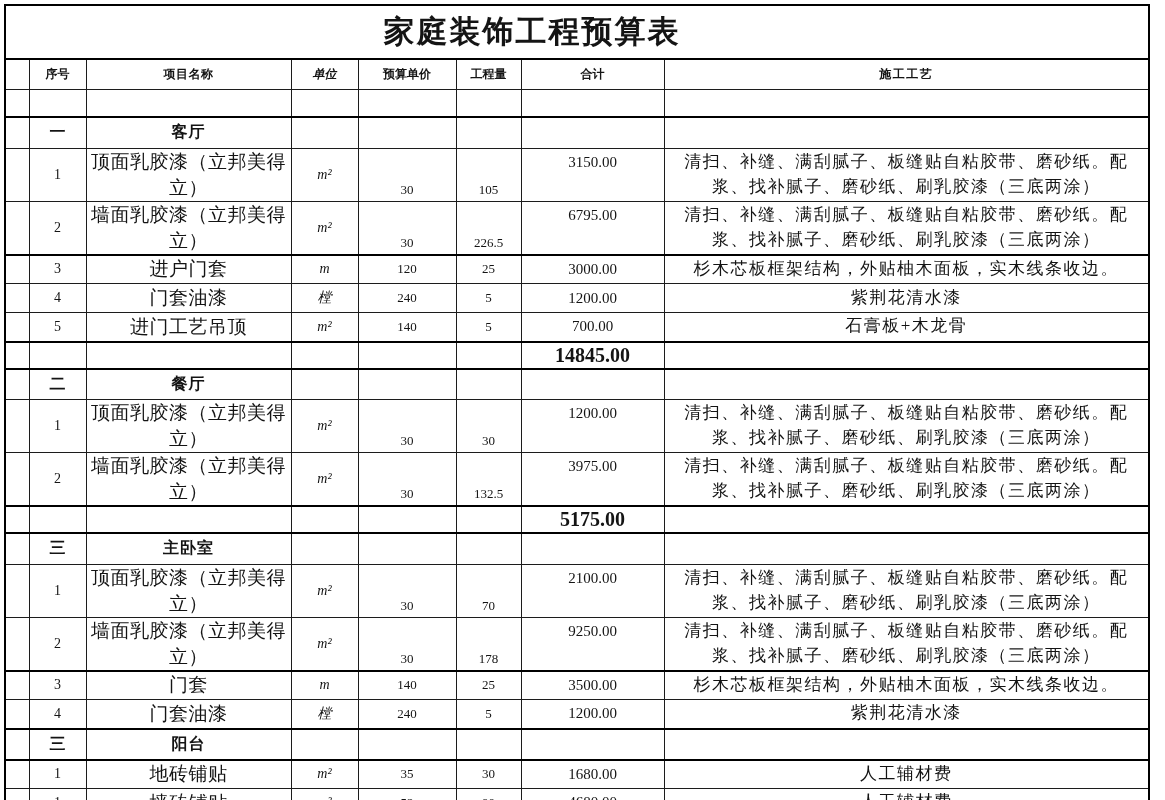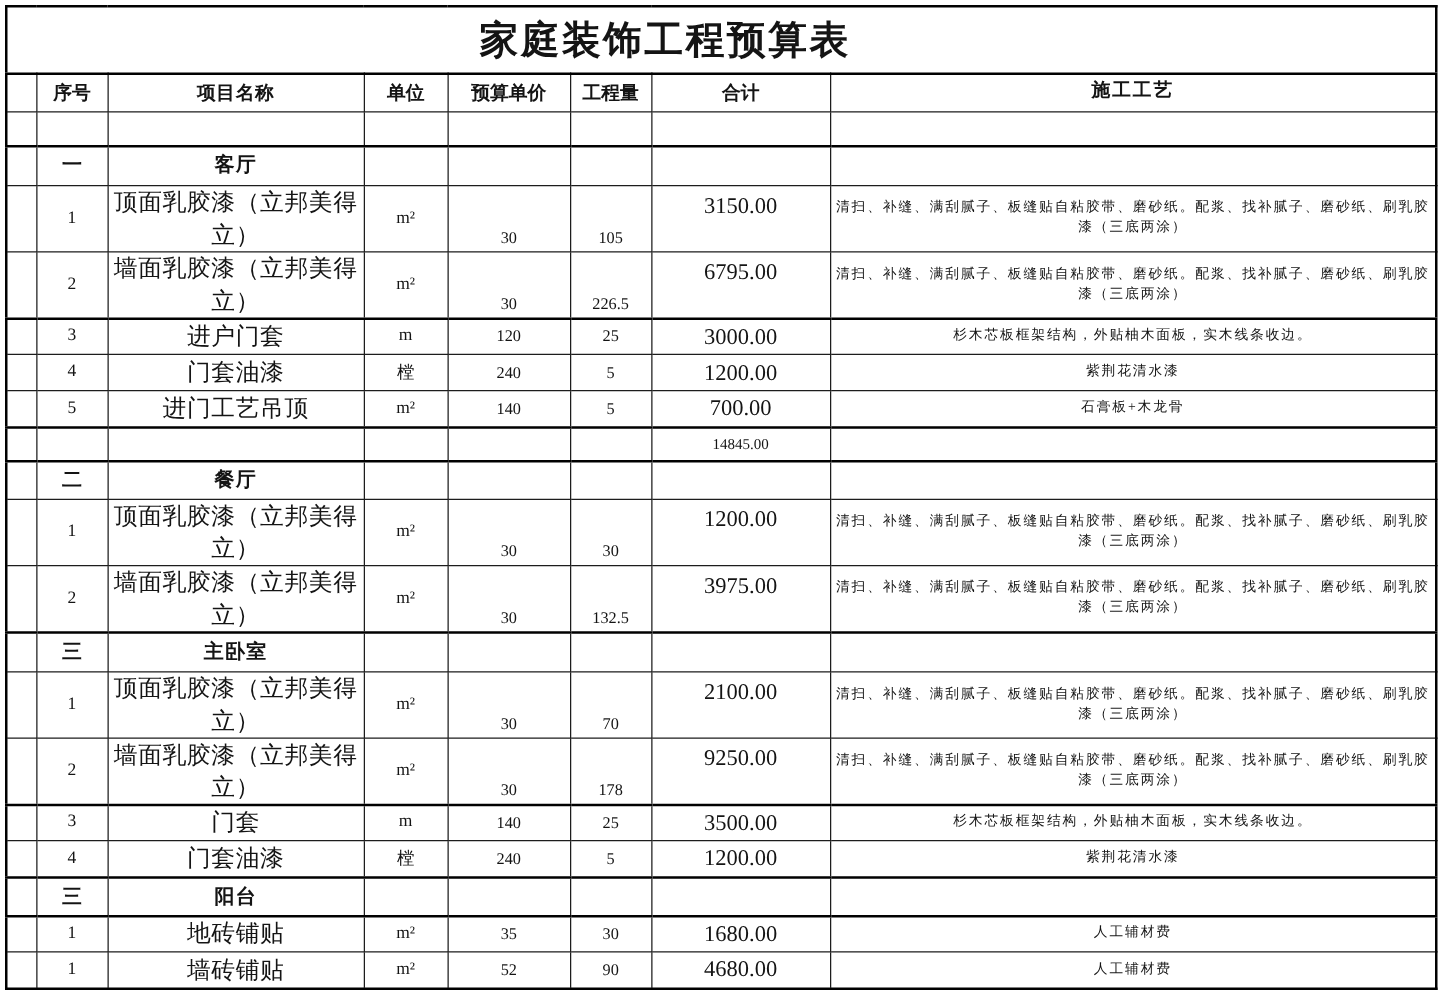"序号" tr.r-header td { font-size: 15px -> 12px }
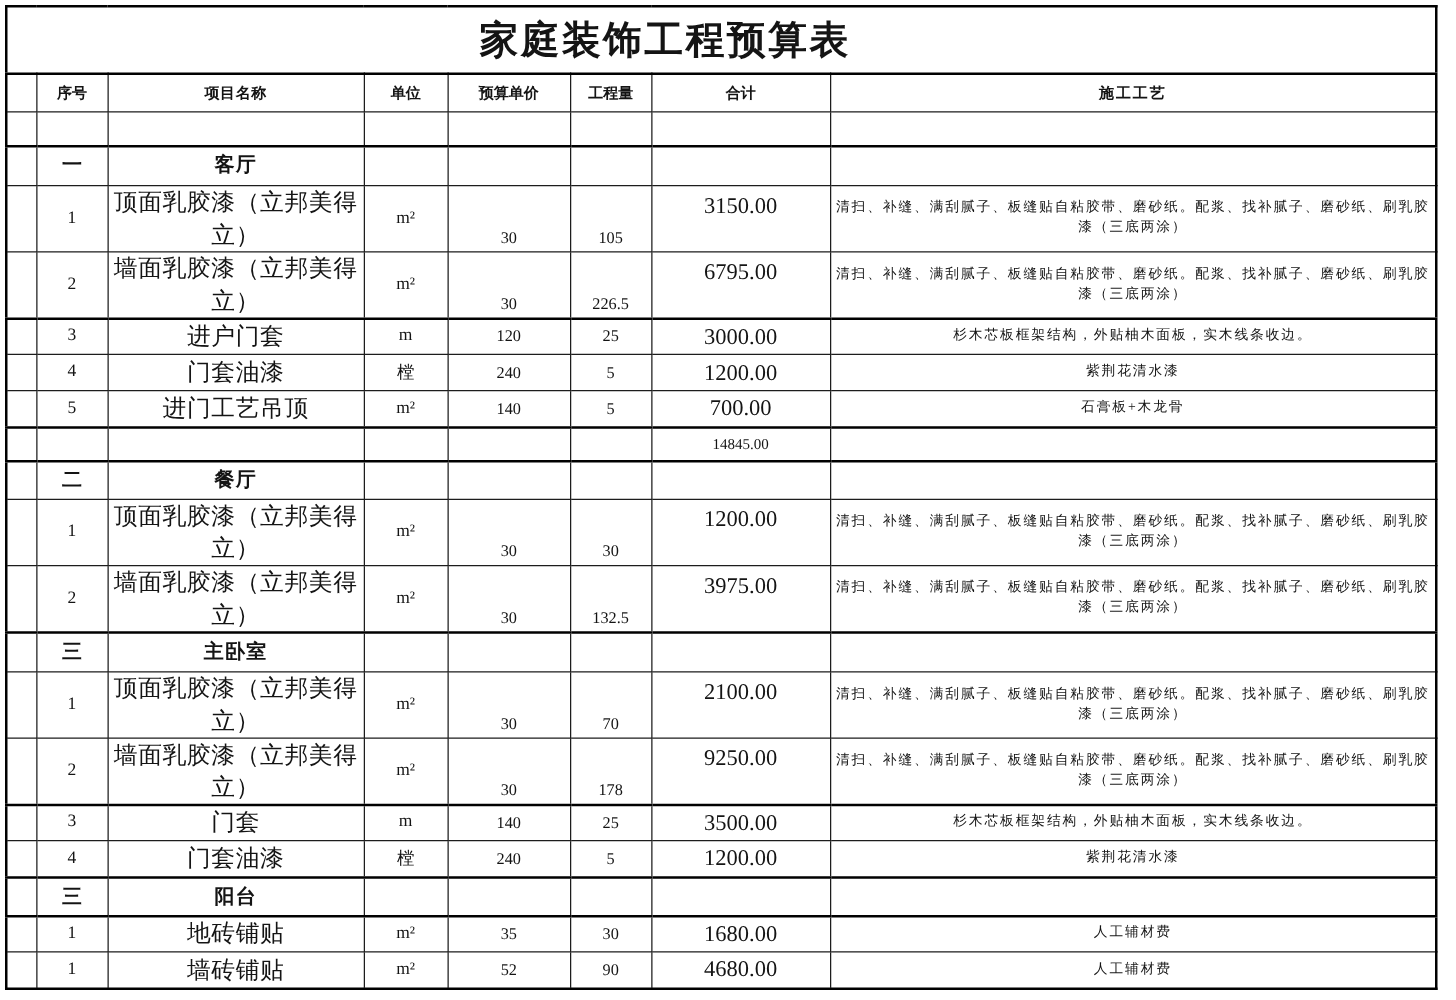"单位" td.c-unit { font-style: none -> italic }
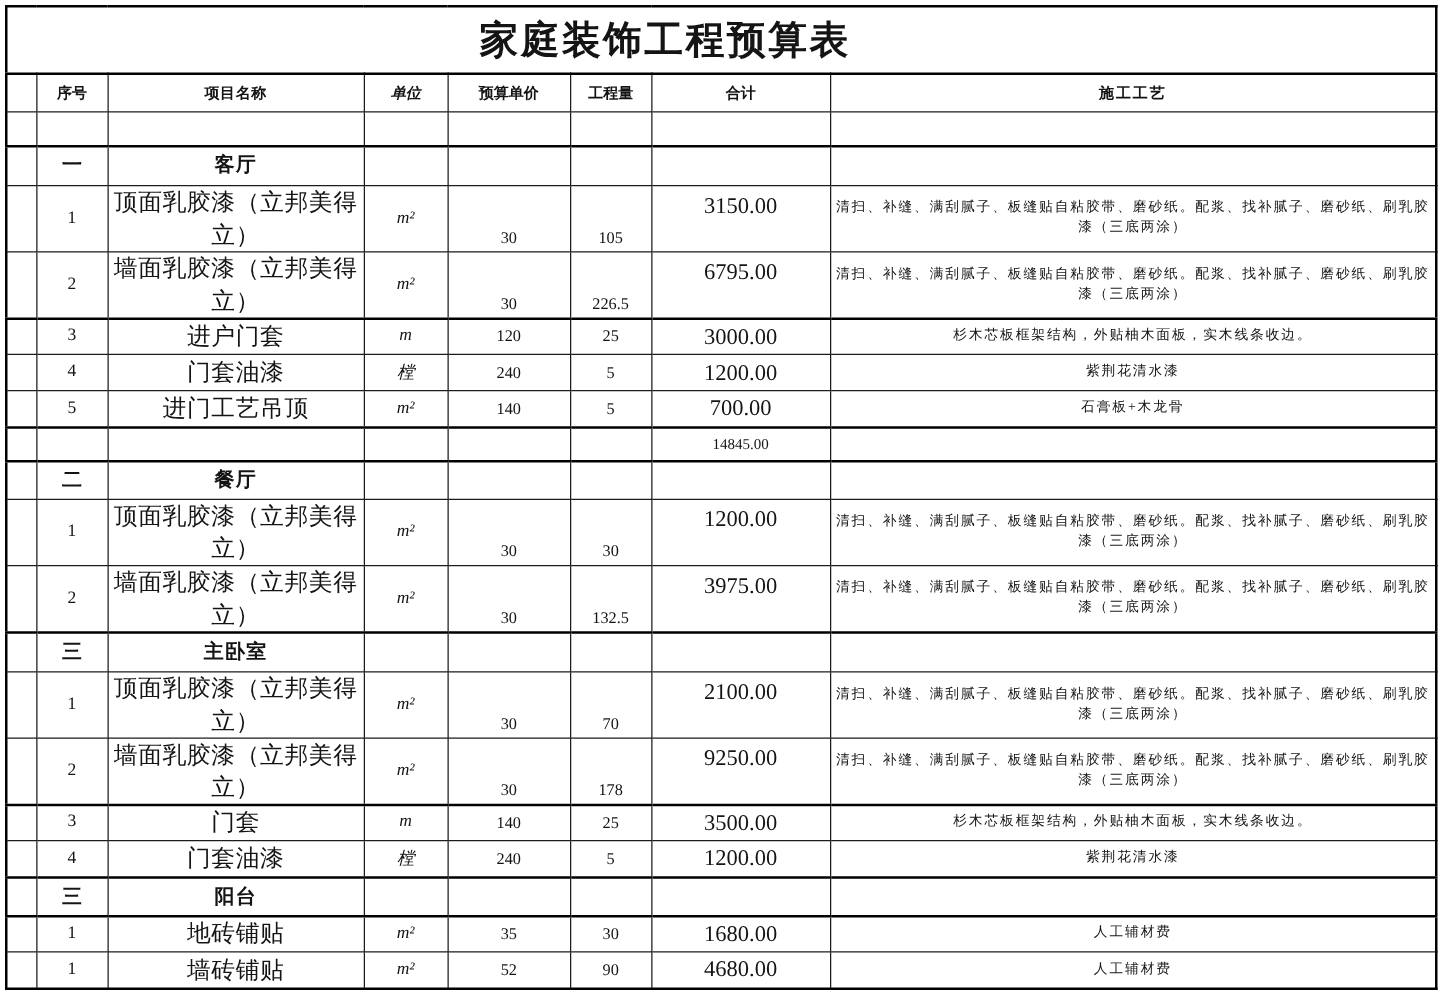"3150.00" td.c-total { font-size: 18px -> 15px }
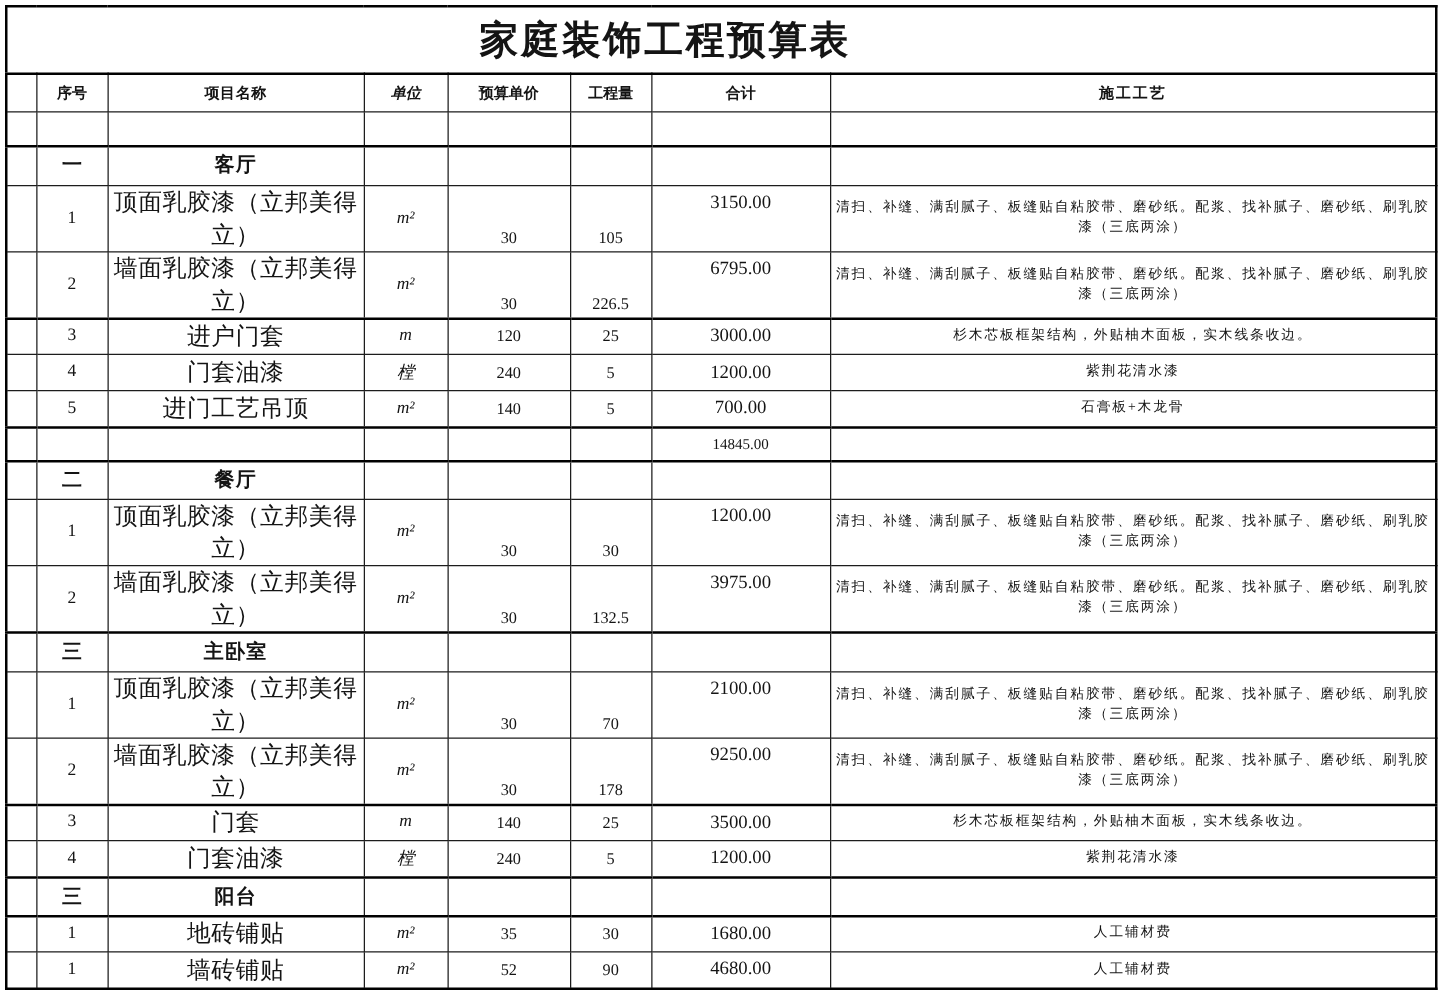"清扫、补缝、满刮腻子、板缝贴自粘胶带、磨砂纸。配浆、找补腻子、磨砂纸、刷乳胶漆（" td.c-process { font-size: 11px -> 17px }
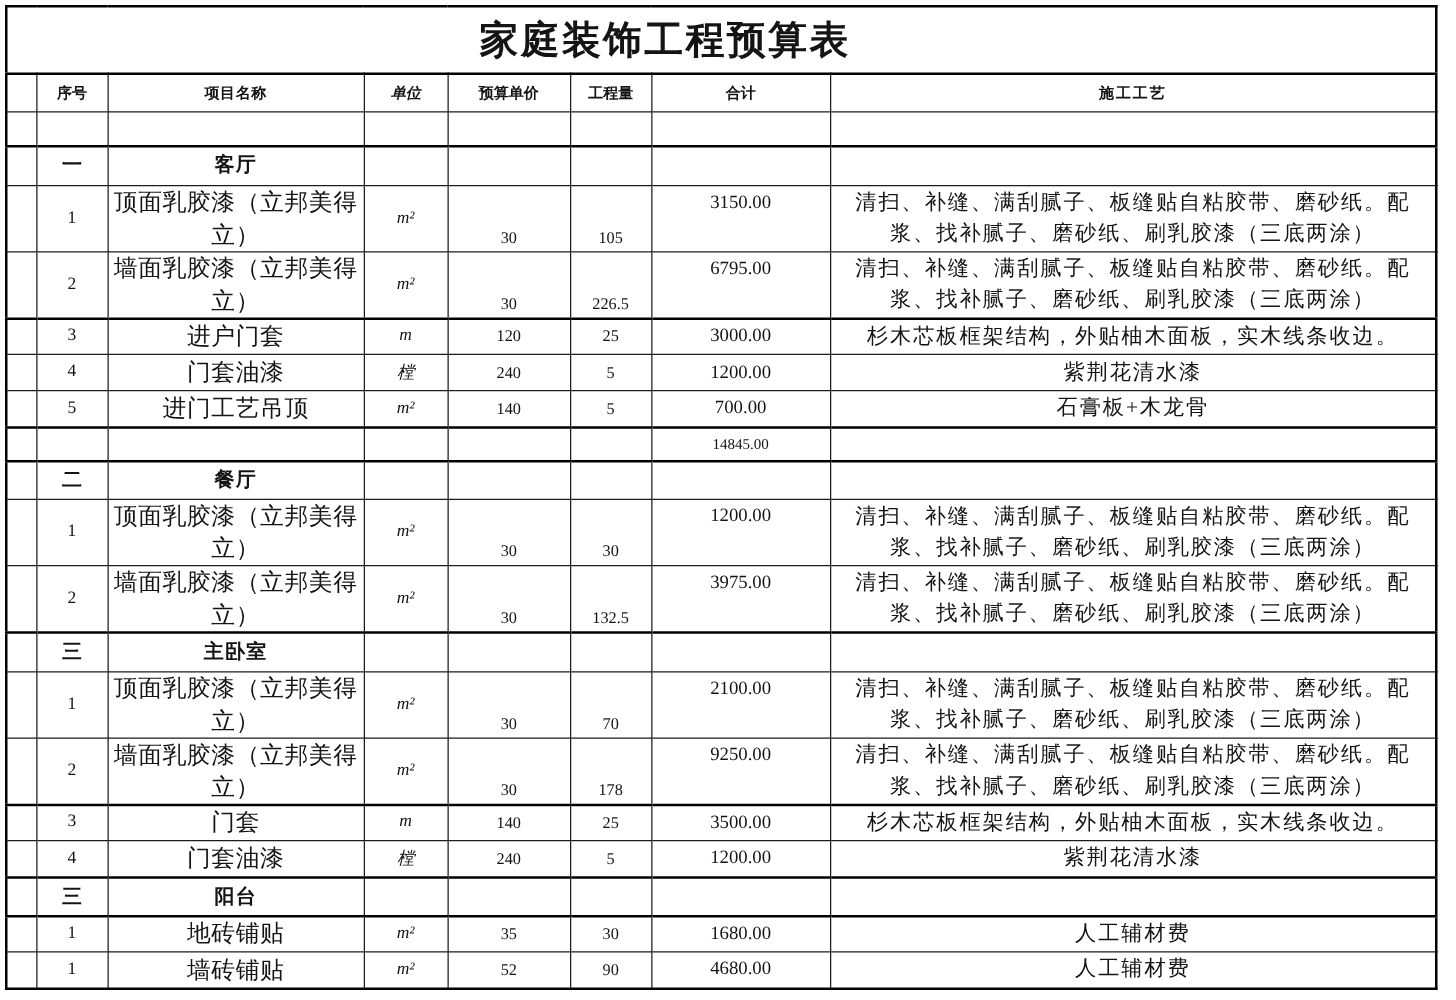"14845.00" tr.r-subtotal td.c-total { font-size: 12px -> 20px; font-weight: normal -> bold }
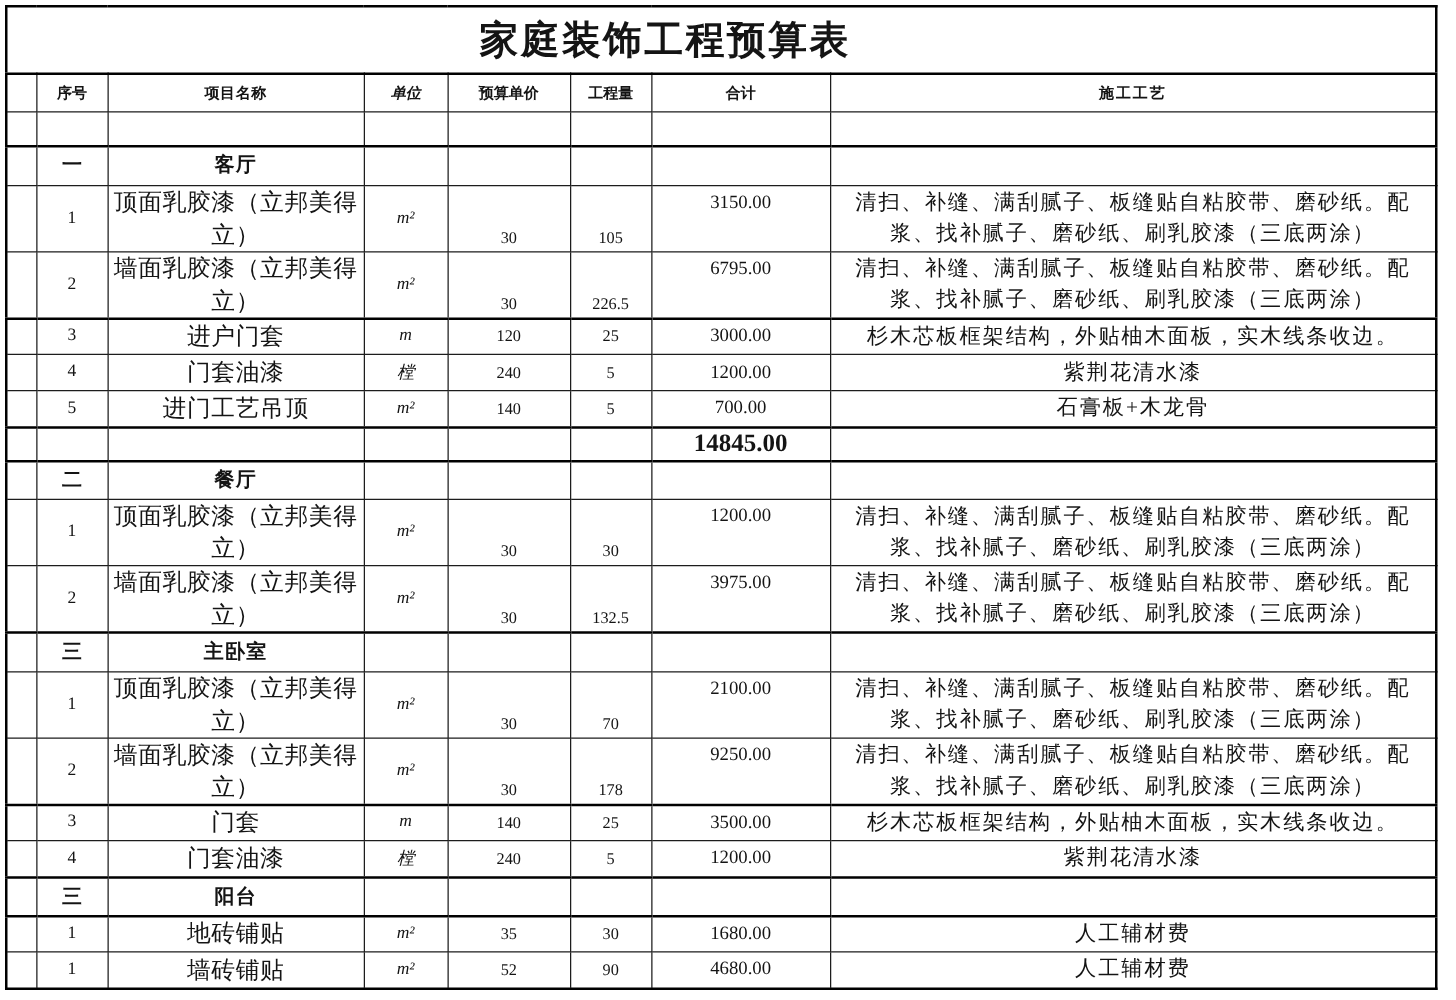"5175.00" tr.r-subtotal { html: none -> <tr> <td></td> <td></td> <td></td> <td></td> <td></td> <td></td> <td>5175.00</td> <td></td> </tr> }
